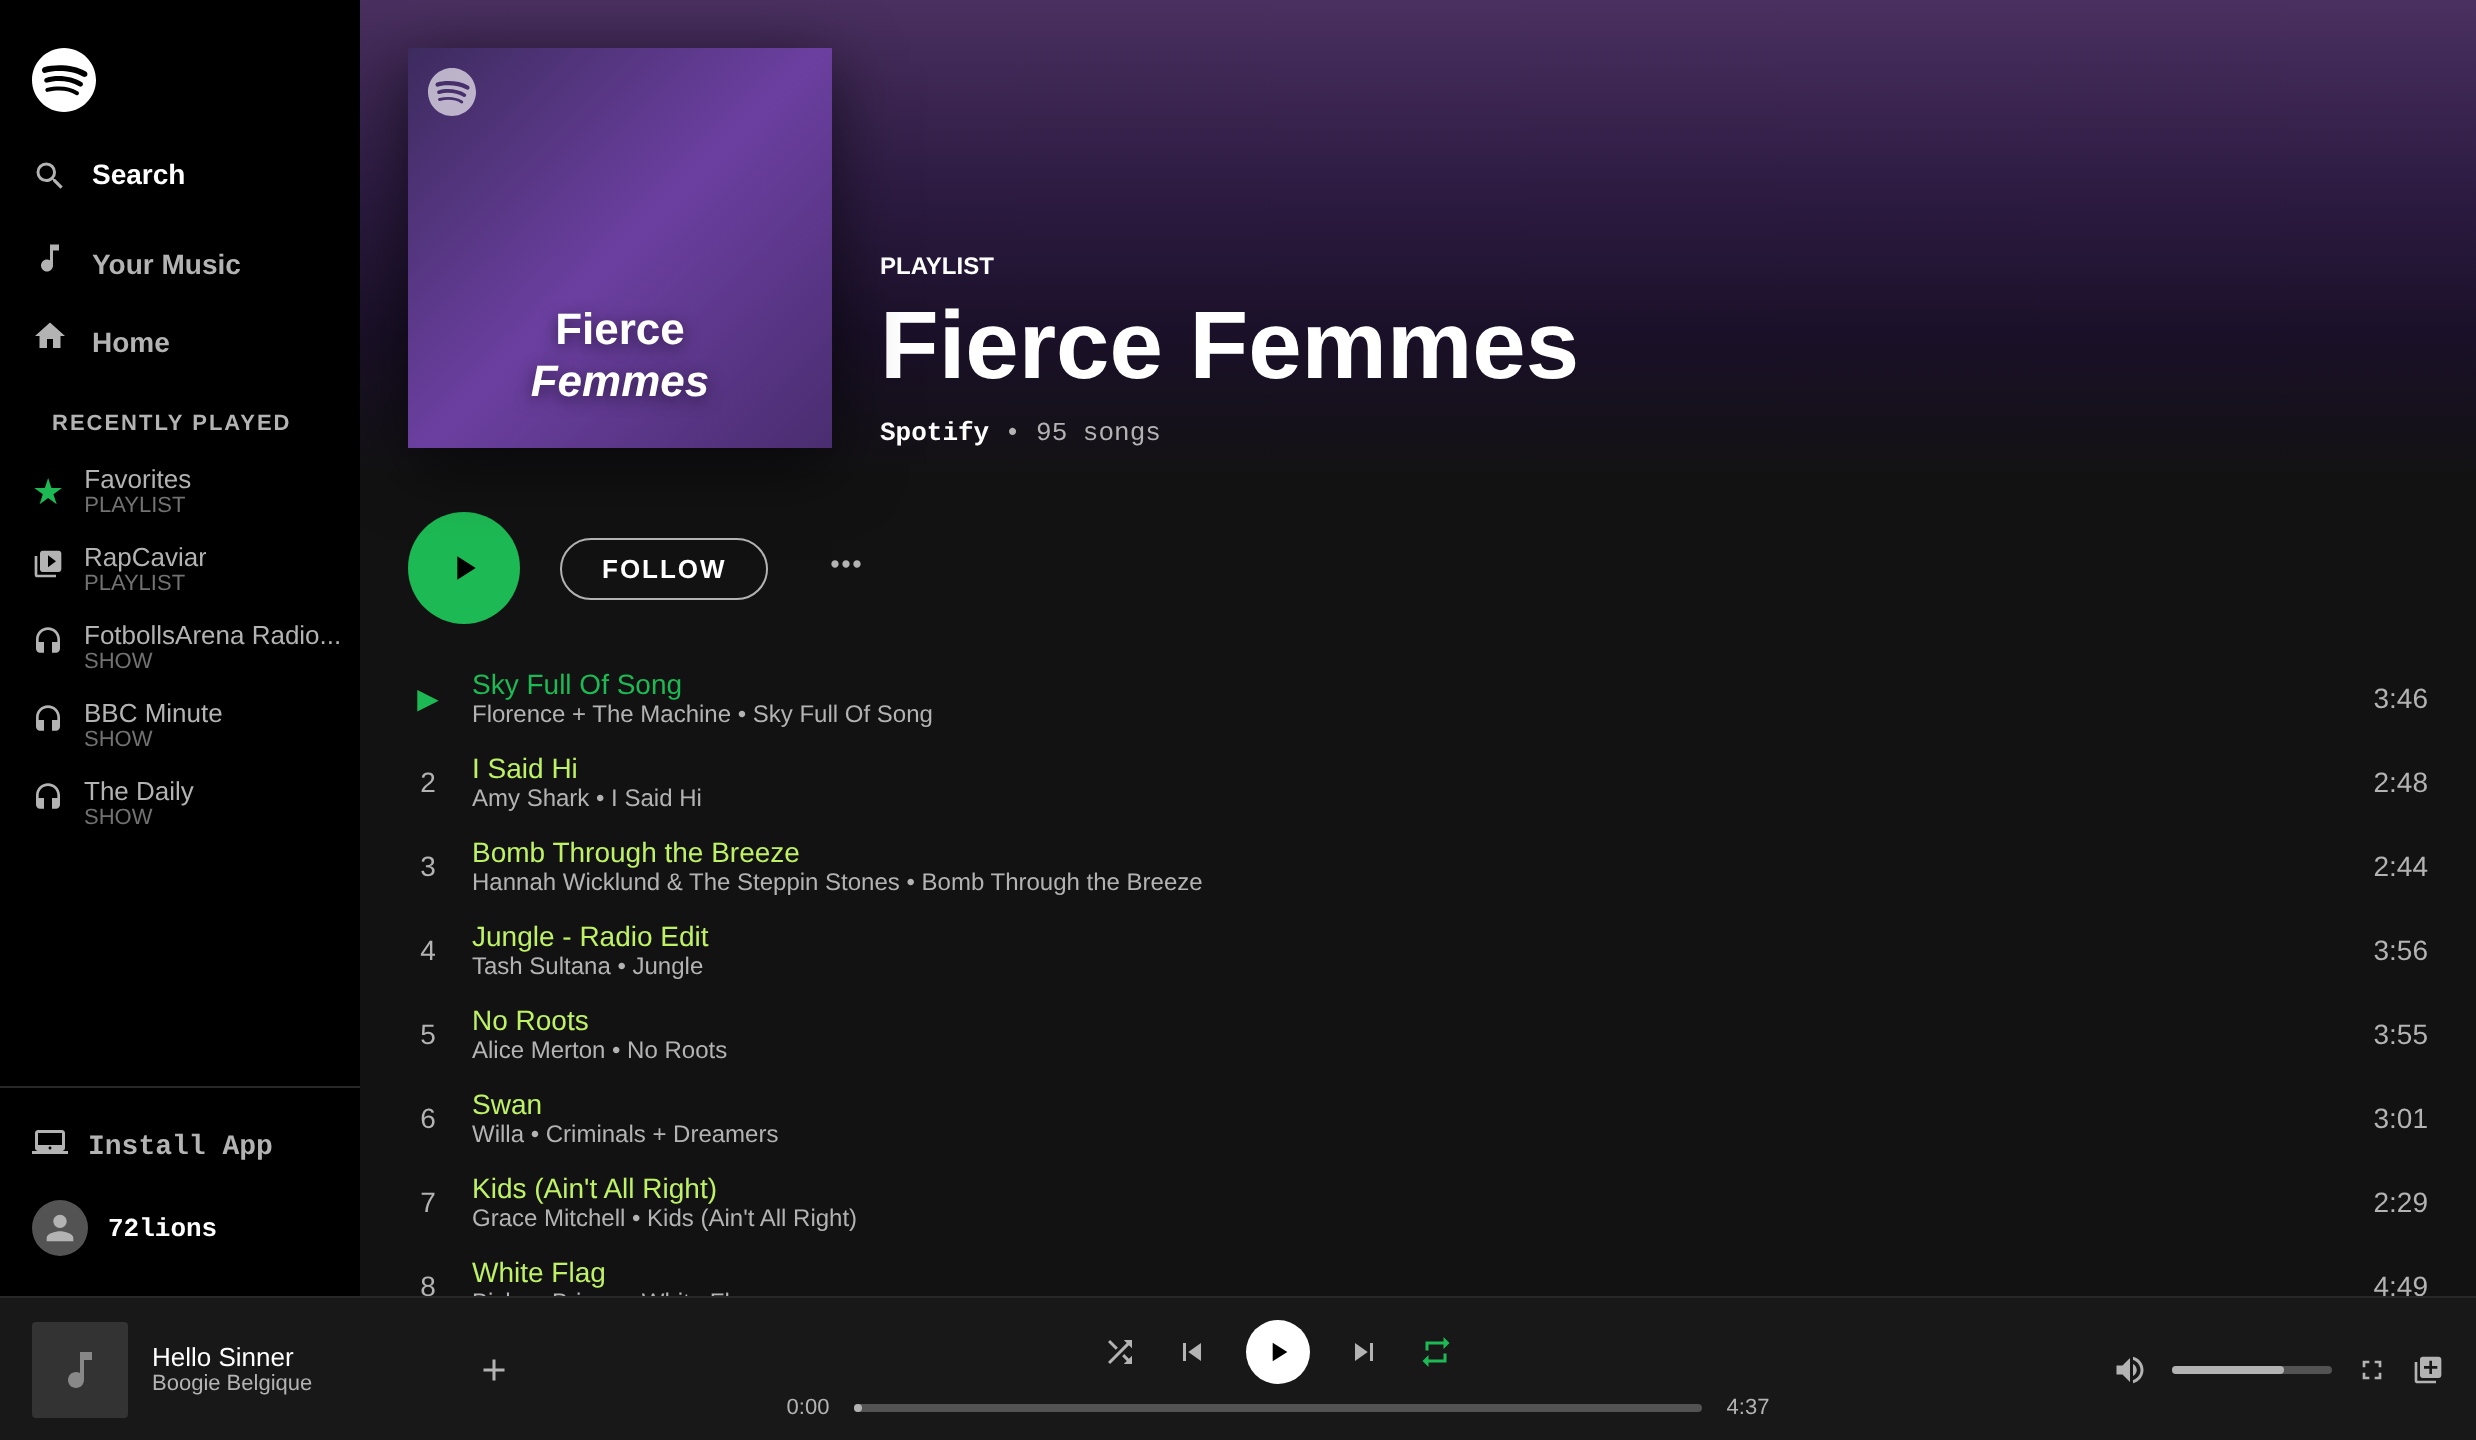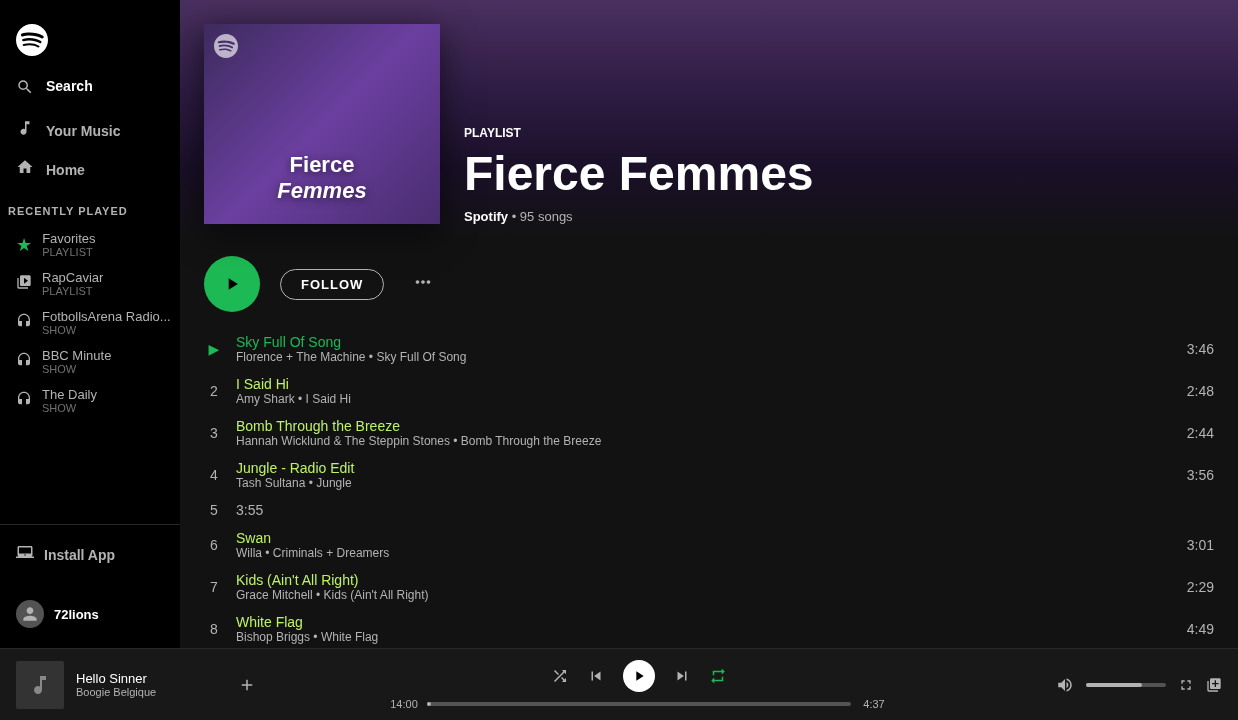"Fierce" .album-art { width: 236px -> 212px }
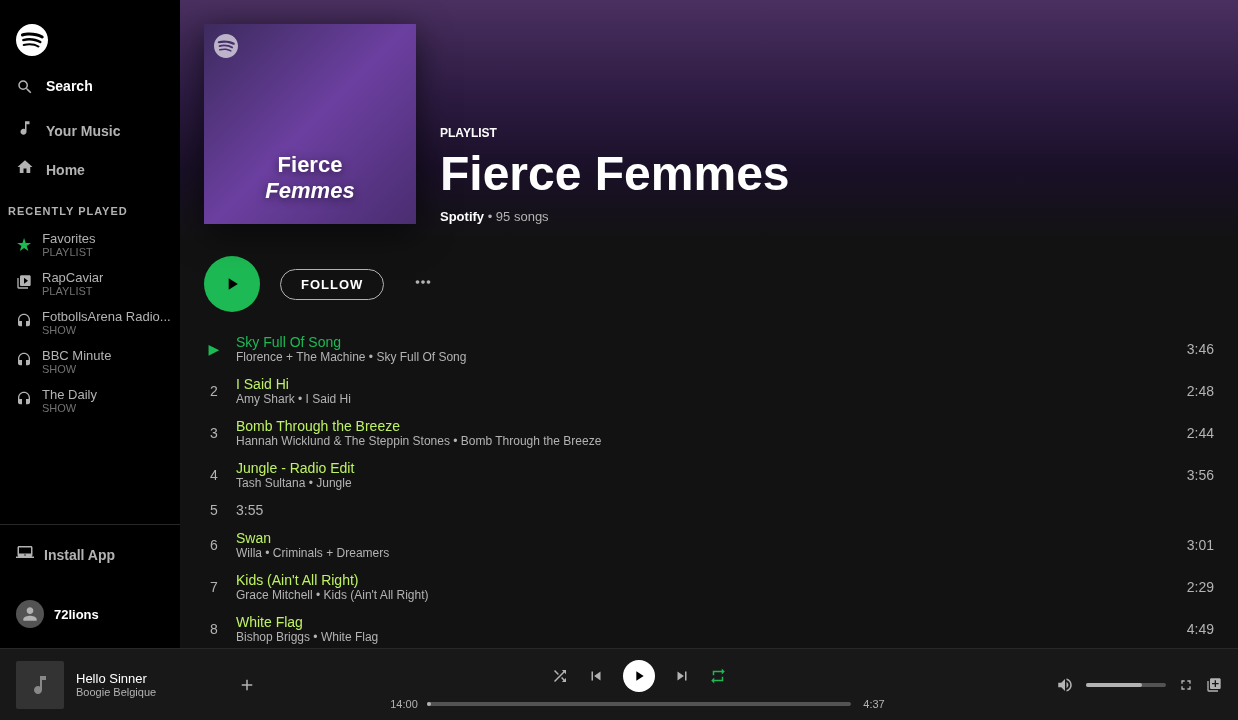"RECENTLY PLAYED" .sidebar-section-title { padding: 16px 8px 8px -> 16px 26px 8px }
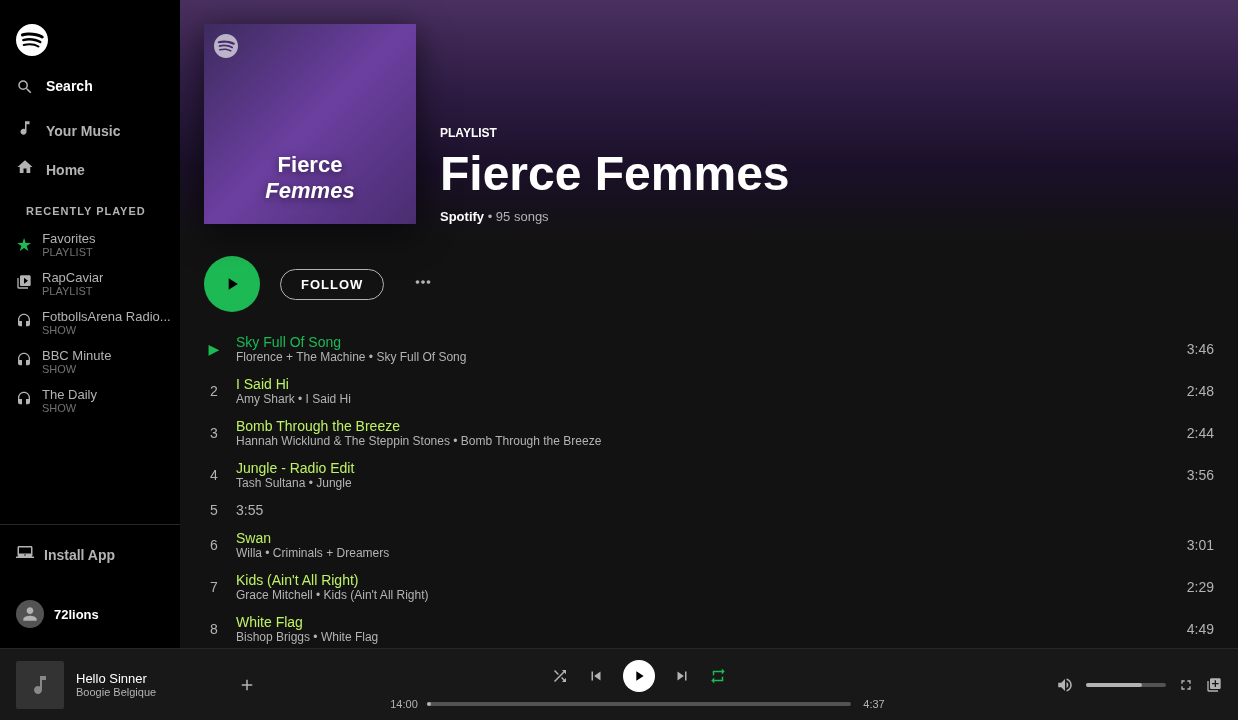"Spotify • 95 songs" .album-meta { font-family: none -> Liberation Mono, monospace }
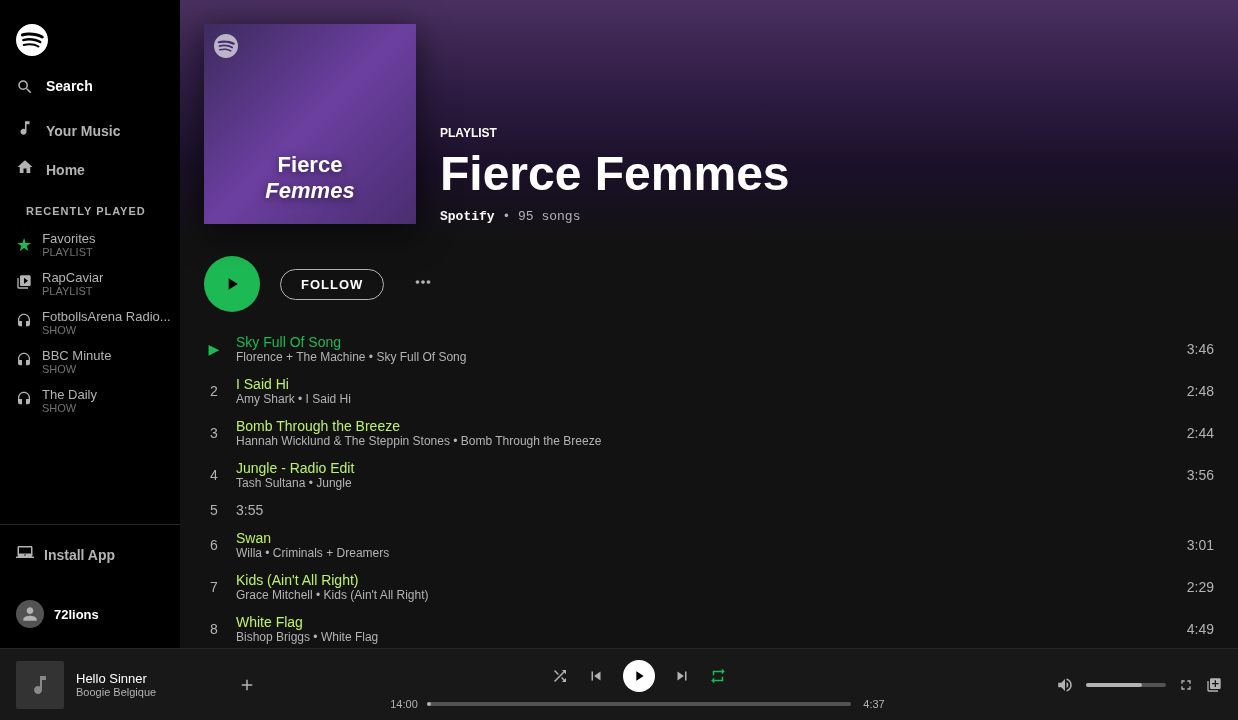"No Roots" div.track-info { html: none -> <div> <div>No Roots</div> <div>Alice Merton • No Roots</div> </div> }
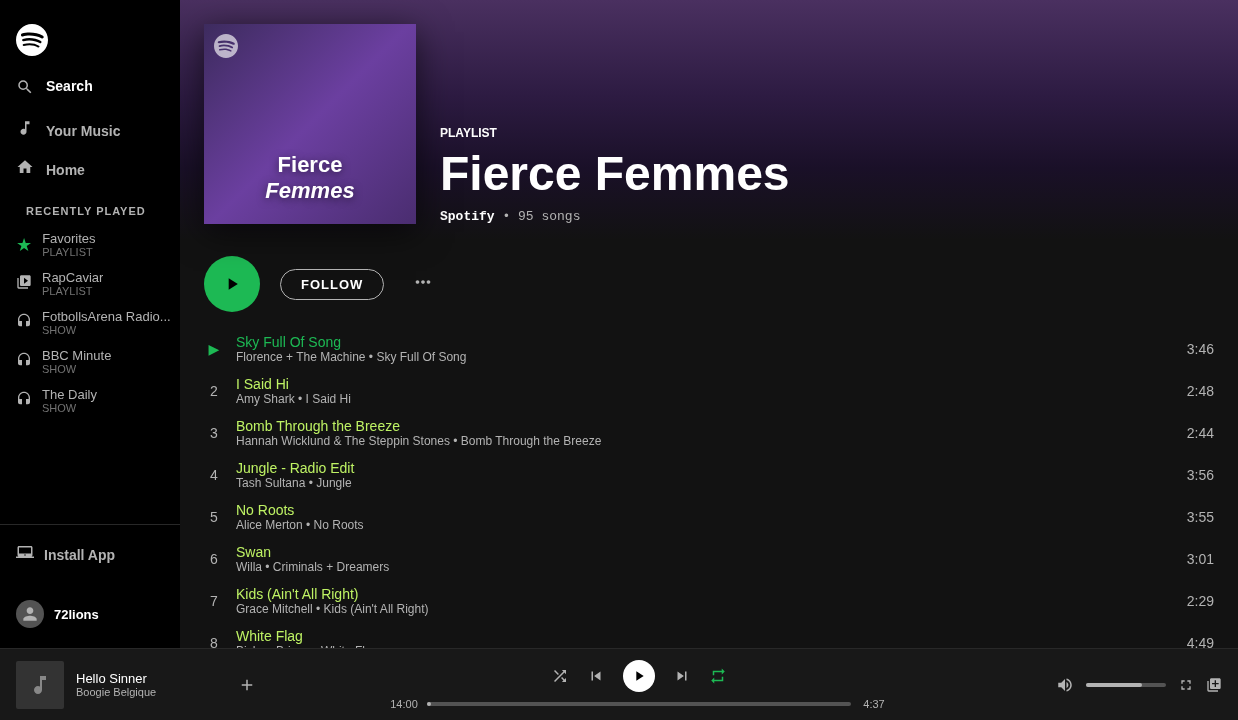"Install App" .sidebar-bottom { font-family: none -> Liberation Mono, monospace }
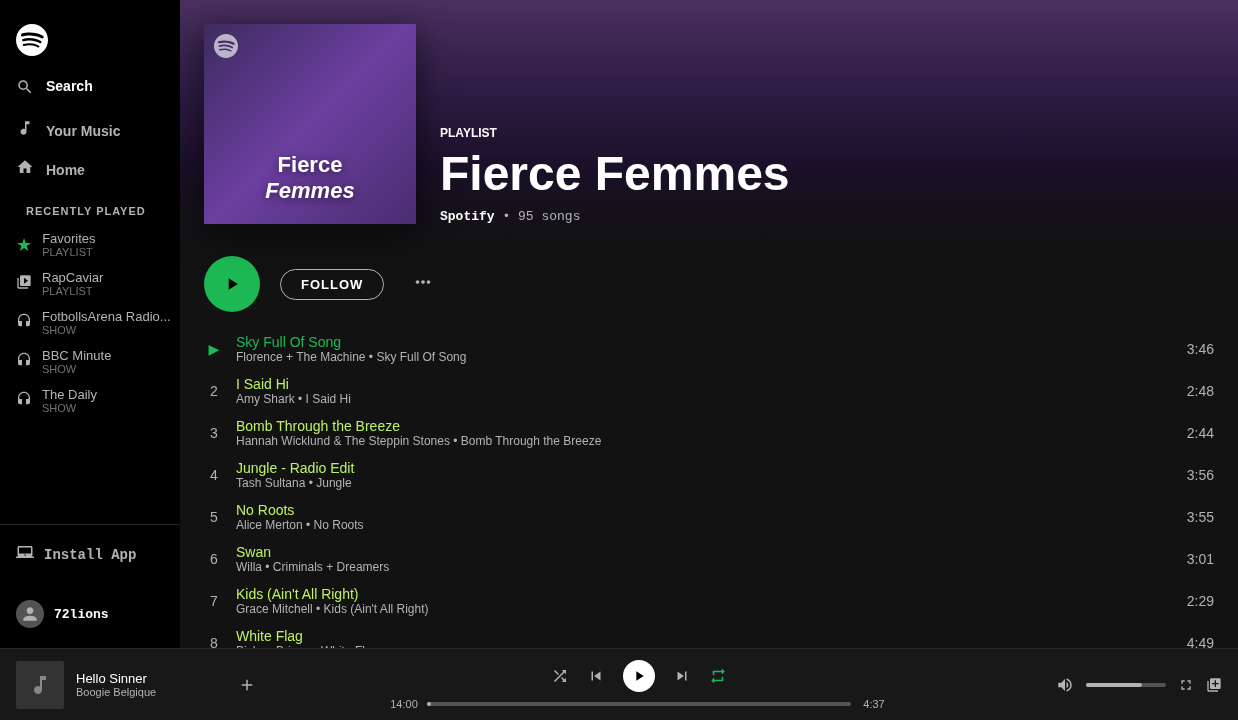"72lions" .user-profile { margin-top: 28px -> 8px }
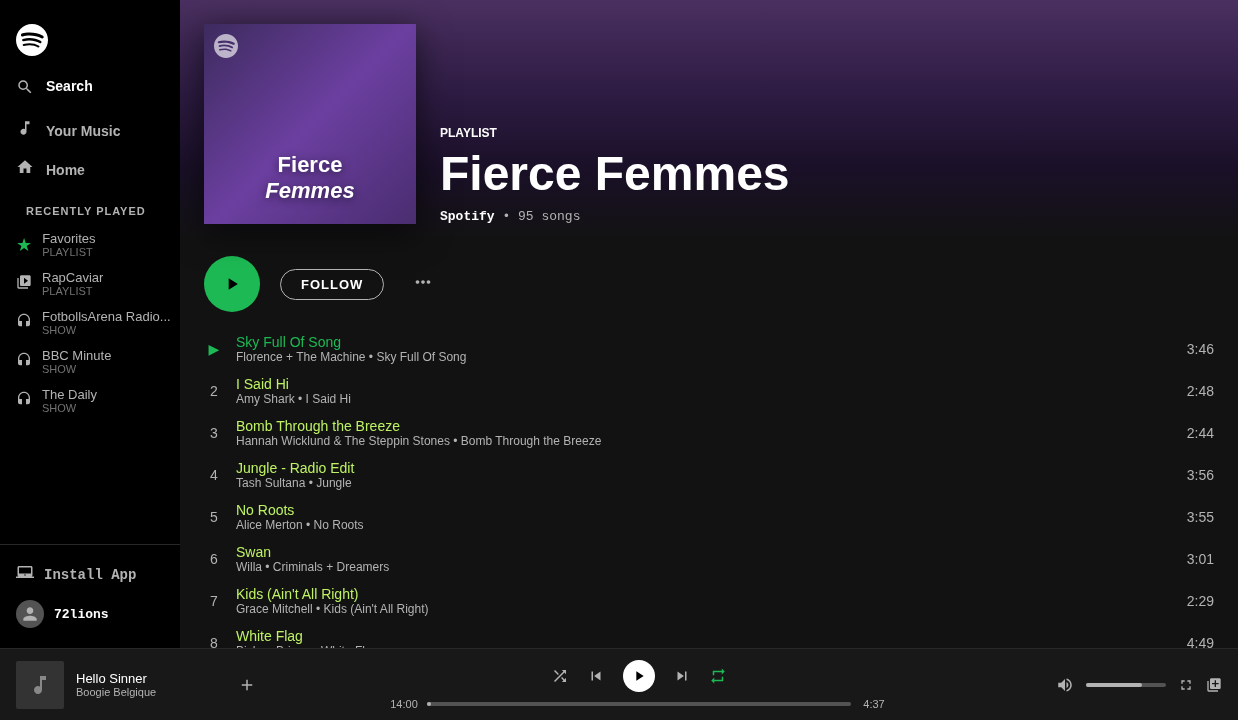"14:00" span.progress-time { text: 14:00 -> 0:00 }
